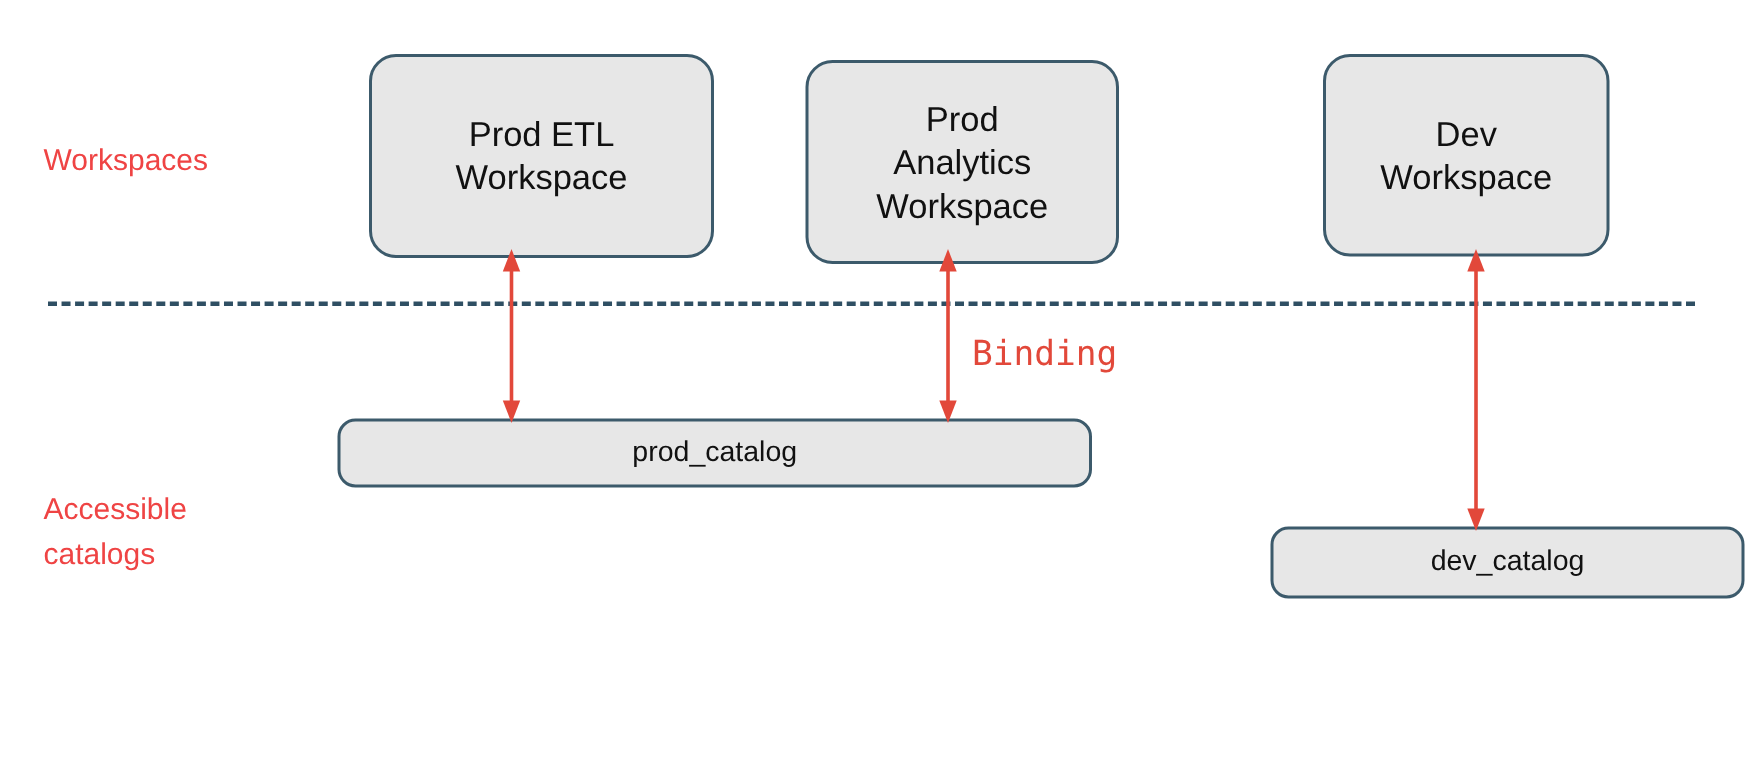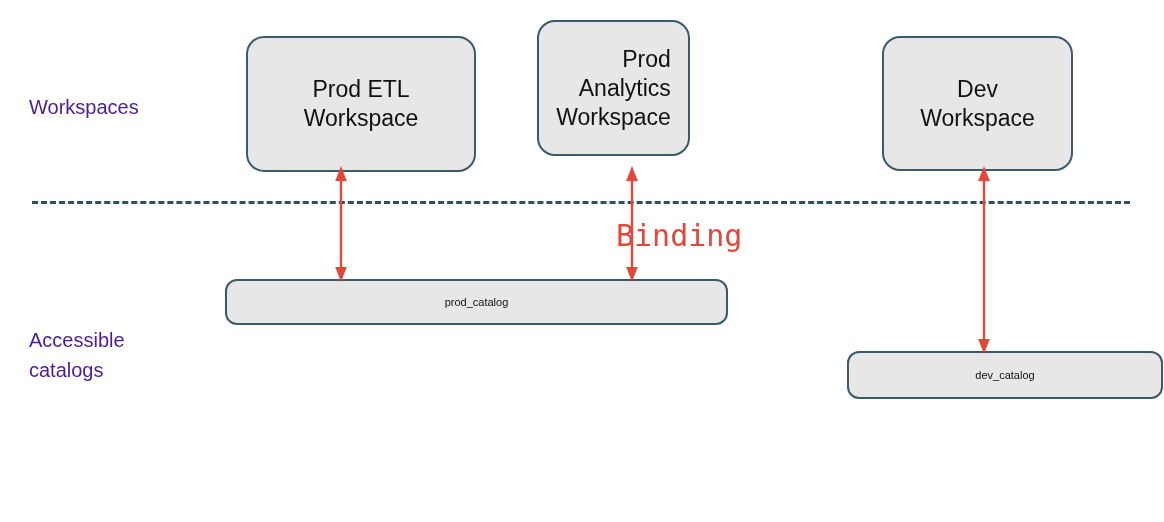"Prod" #node-prod-analytics { text-align: right -> none; top: 20px -> 40px; width: 153px -> 209px }
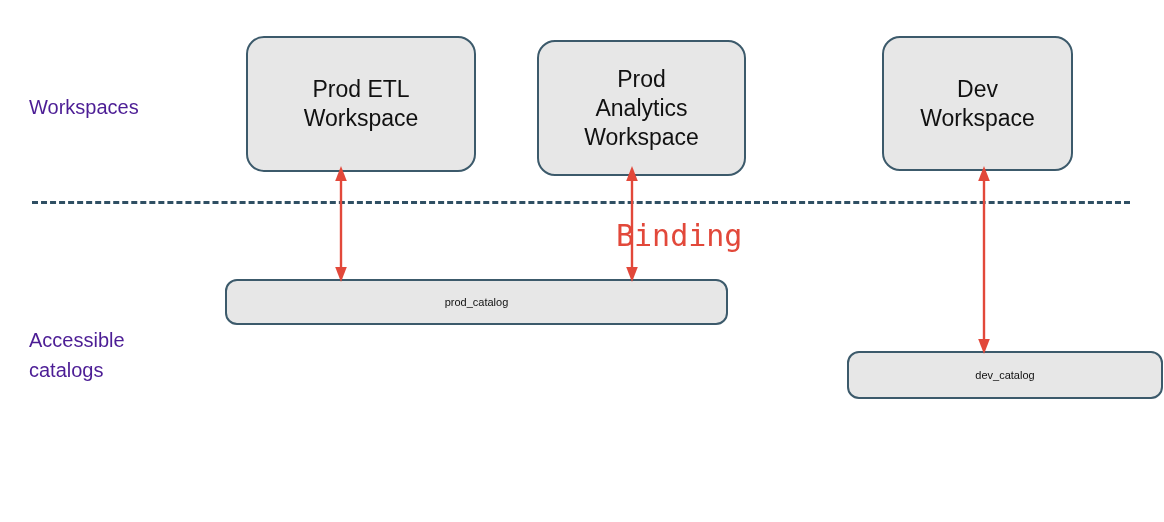"Workspaces" .row-label { color: #4c1d95 -> #ef4444 }
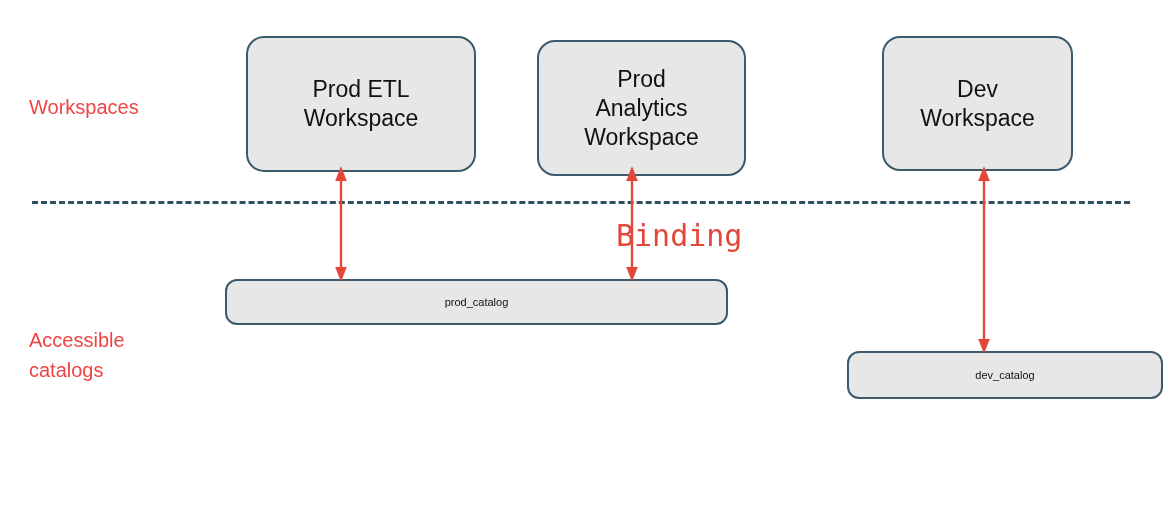"Binding" #binding-label { font-size: 30px -> 23px; left: 616px -> 648px }
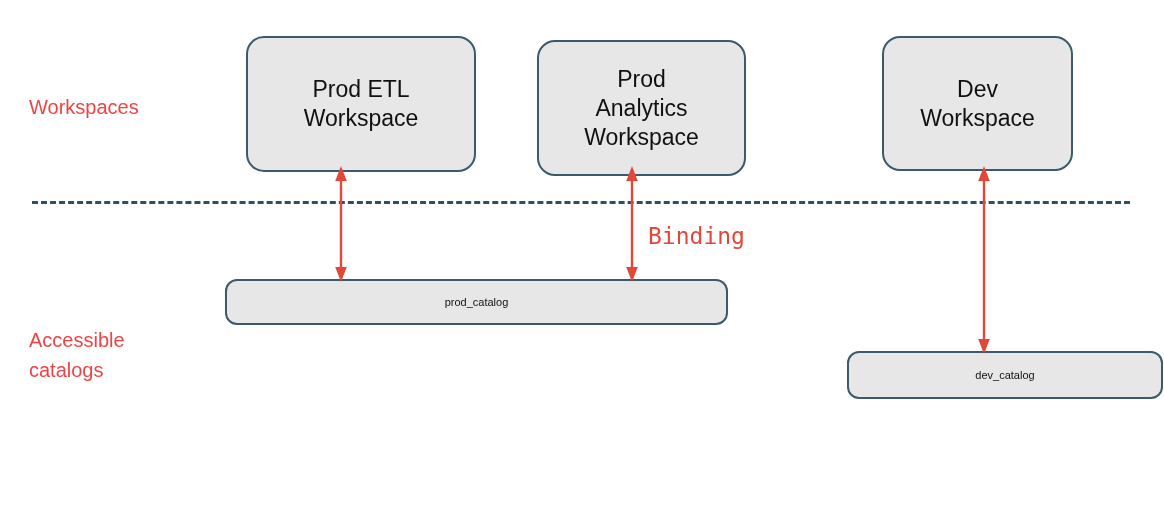"prod_catalog" .catalog-node { font-size: 11px -> 19px }
